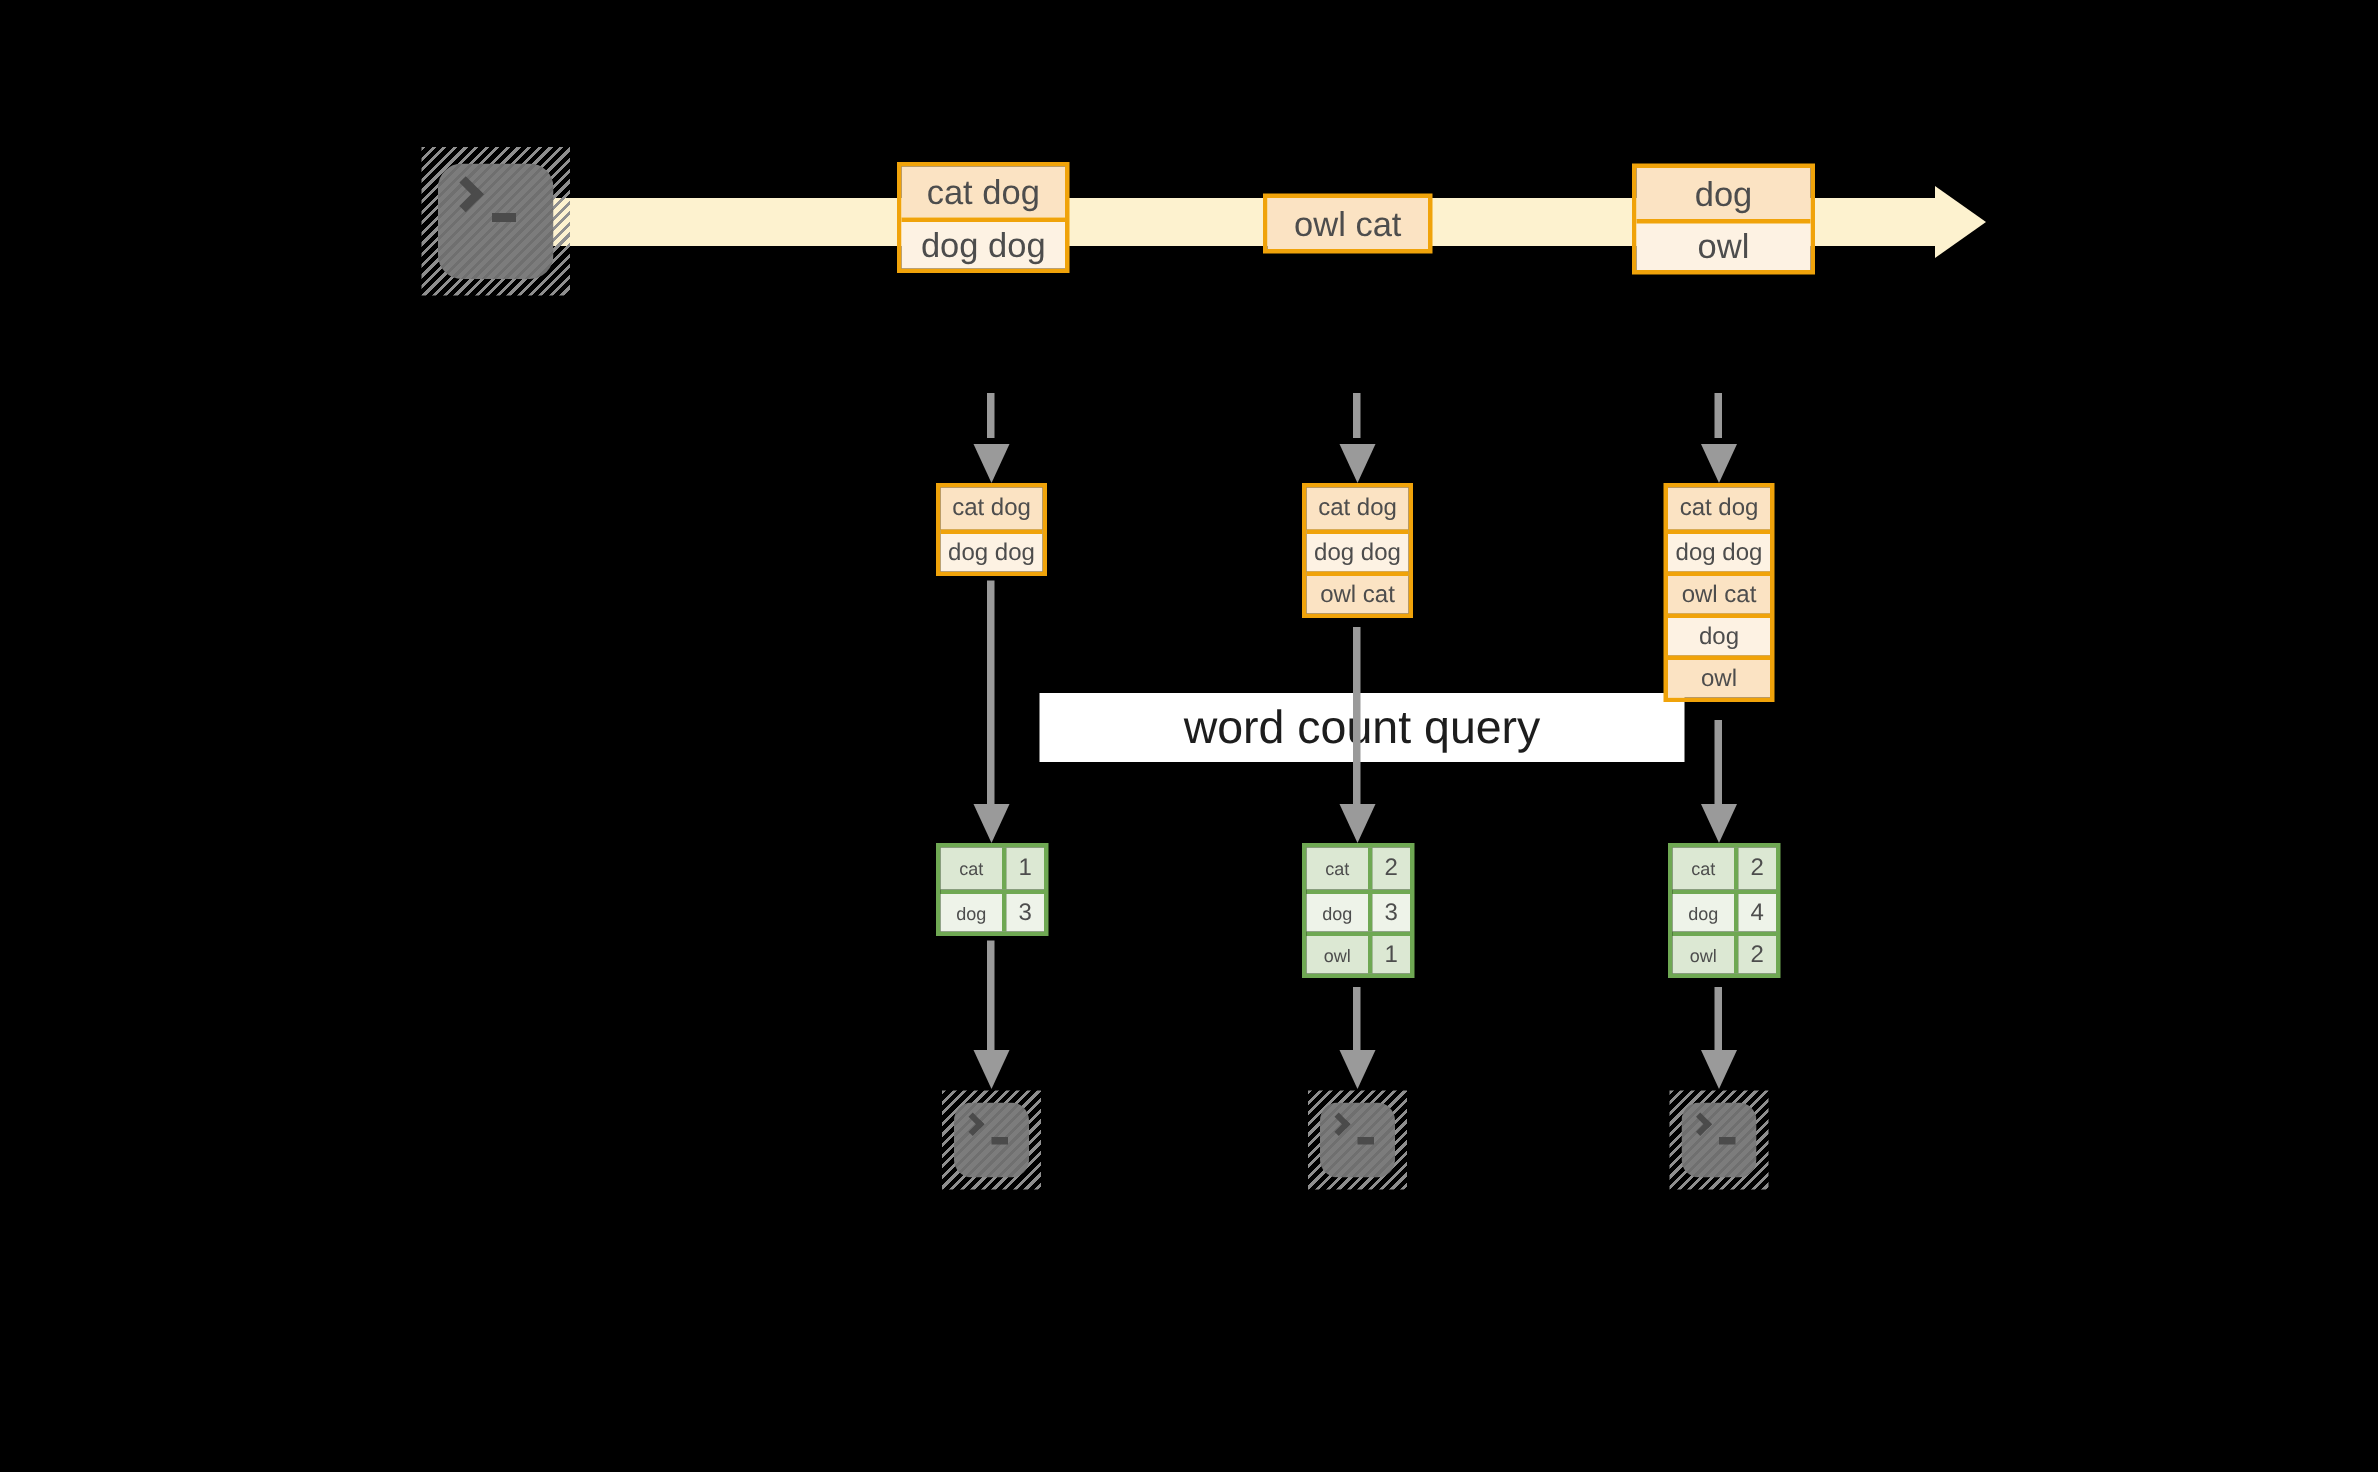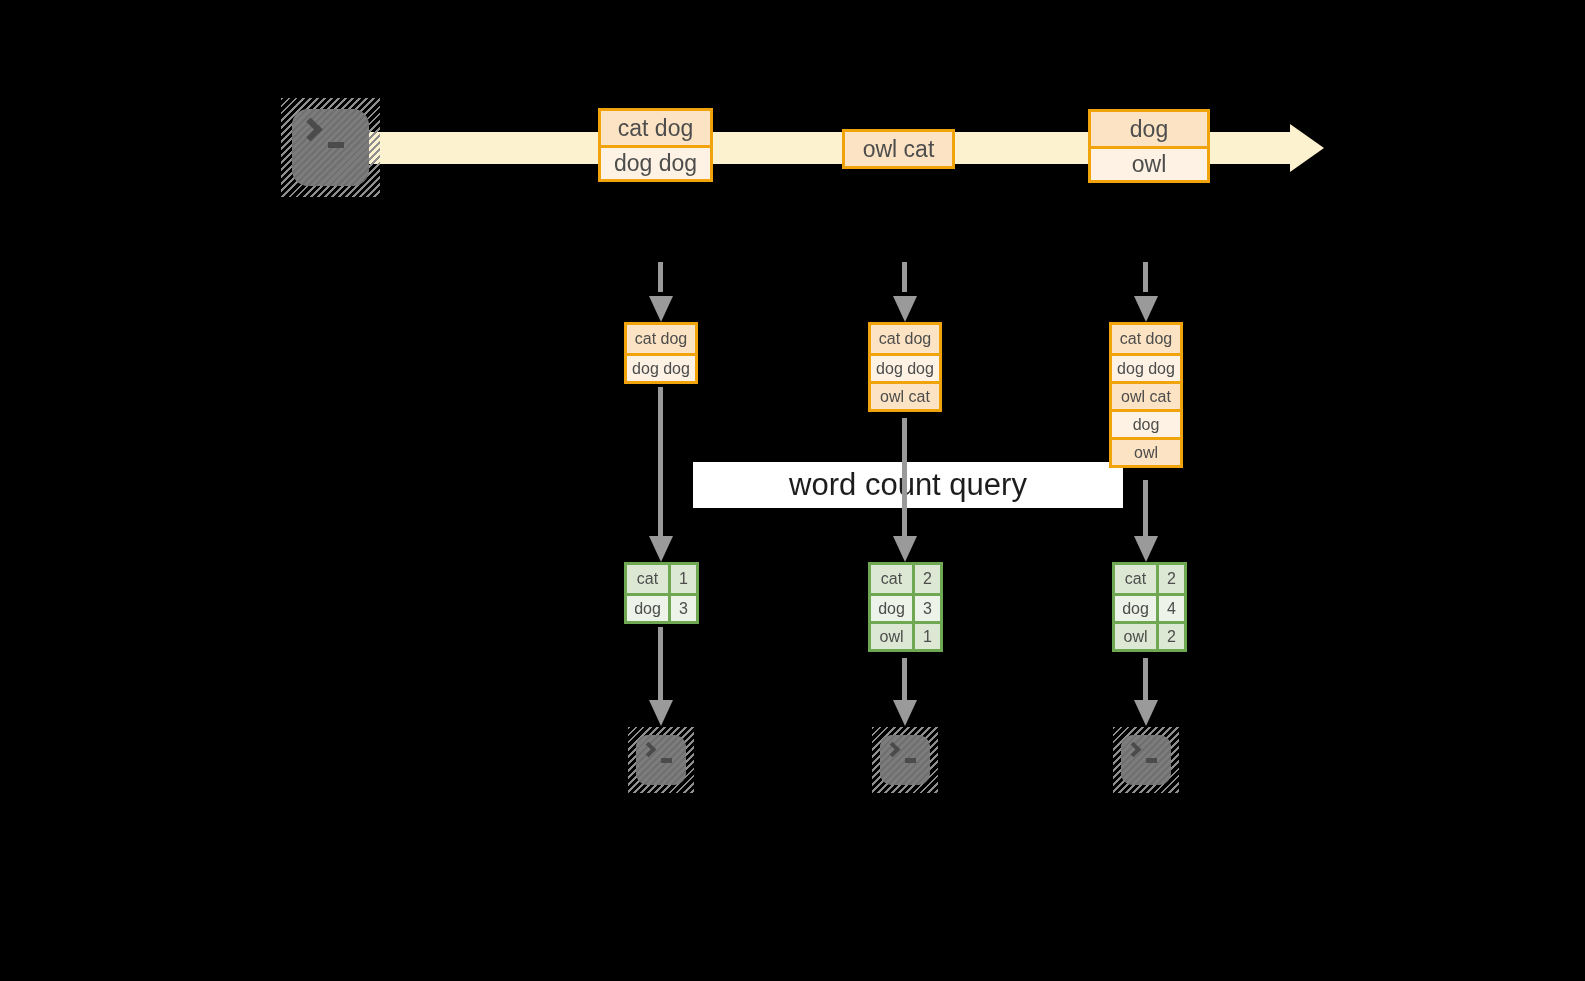"cat" .gword { font-size: 16px -> 12px }
